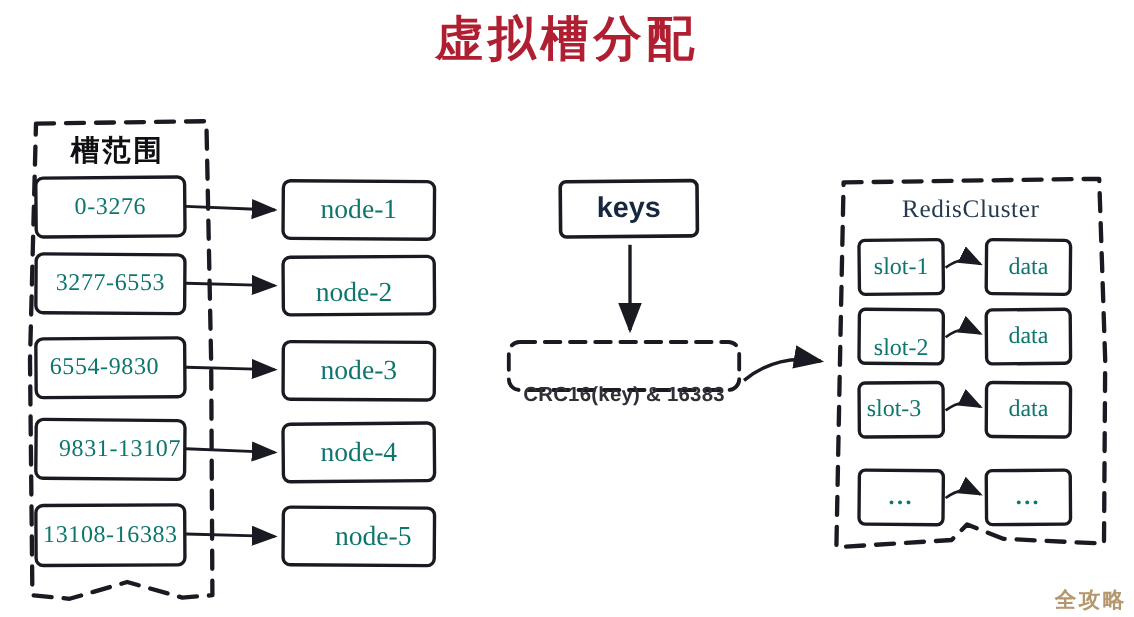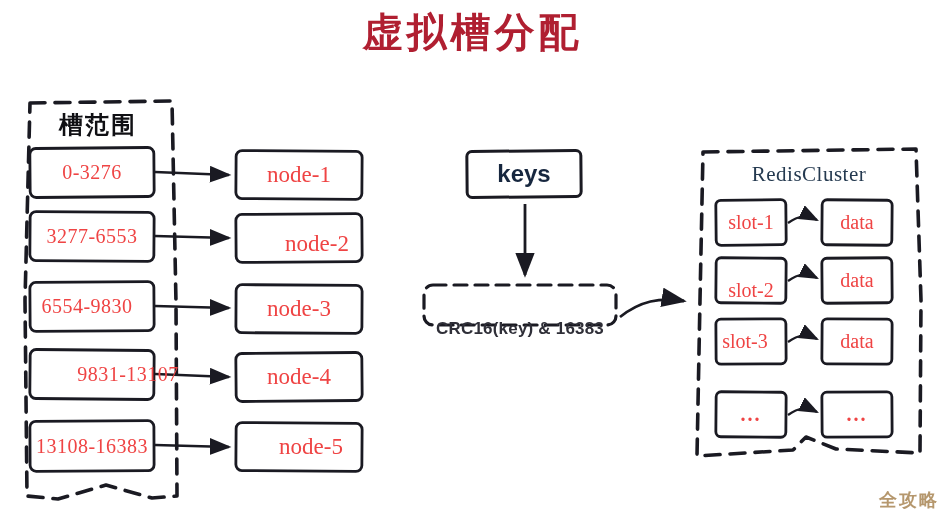"0-3276" .txt { color: #ef4444 -> #0f766e }
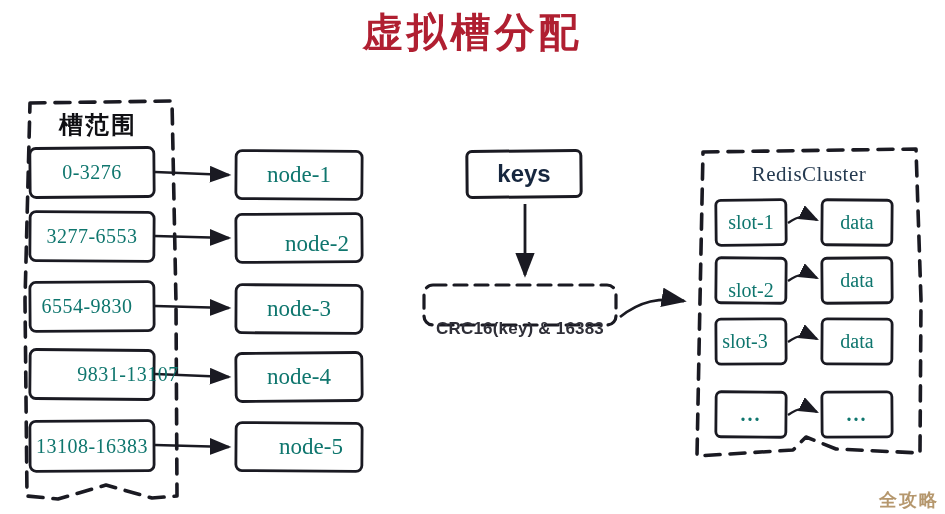"node-2" div.txt { left: 254px -> 232px }
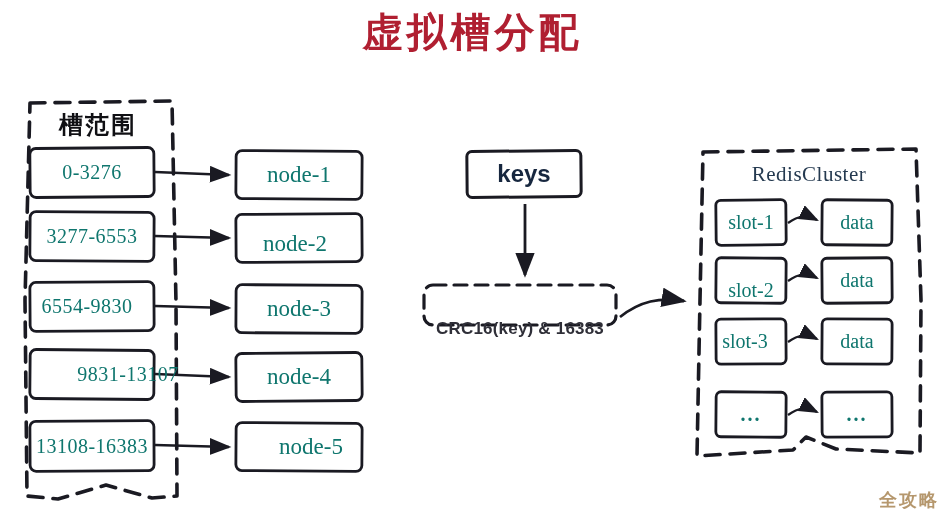"9831-13107" div.txt { padding-left: 28px -> none }
